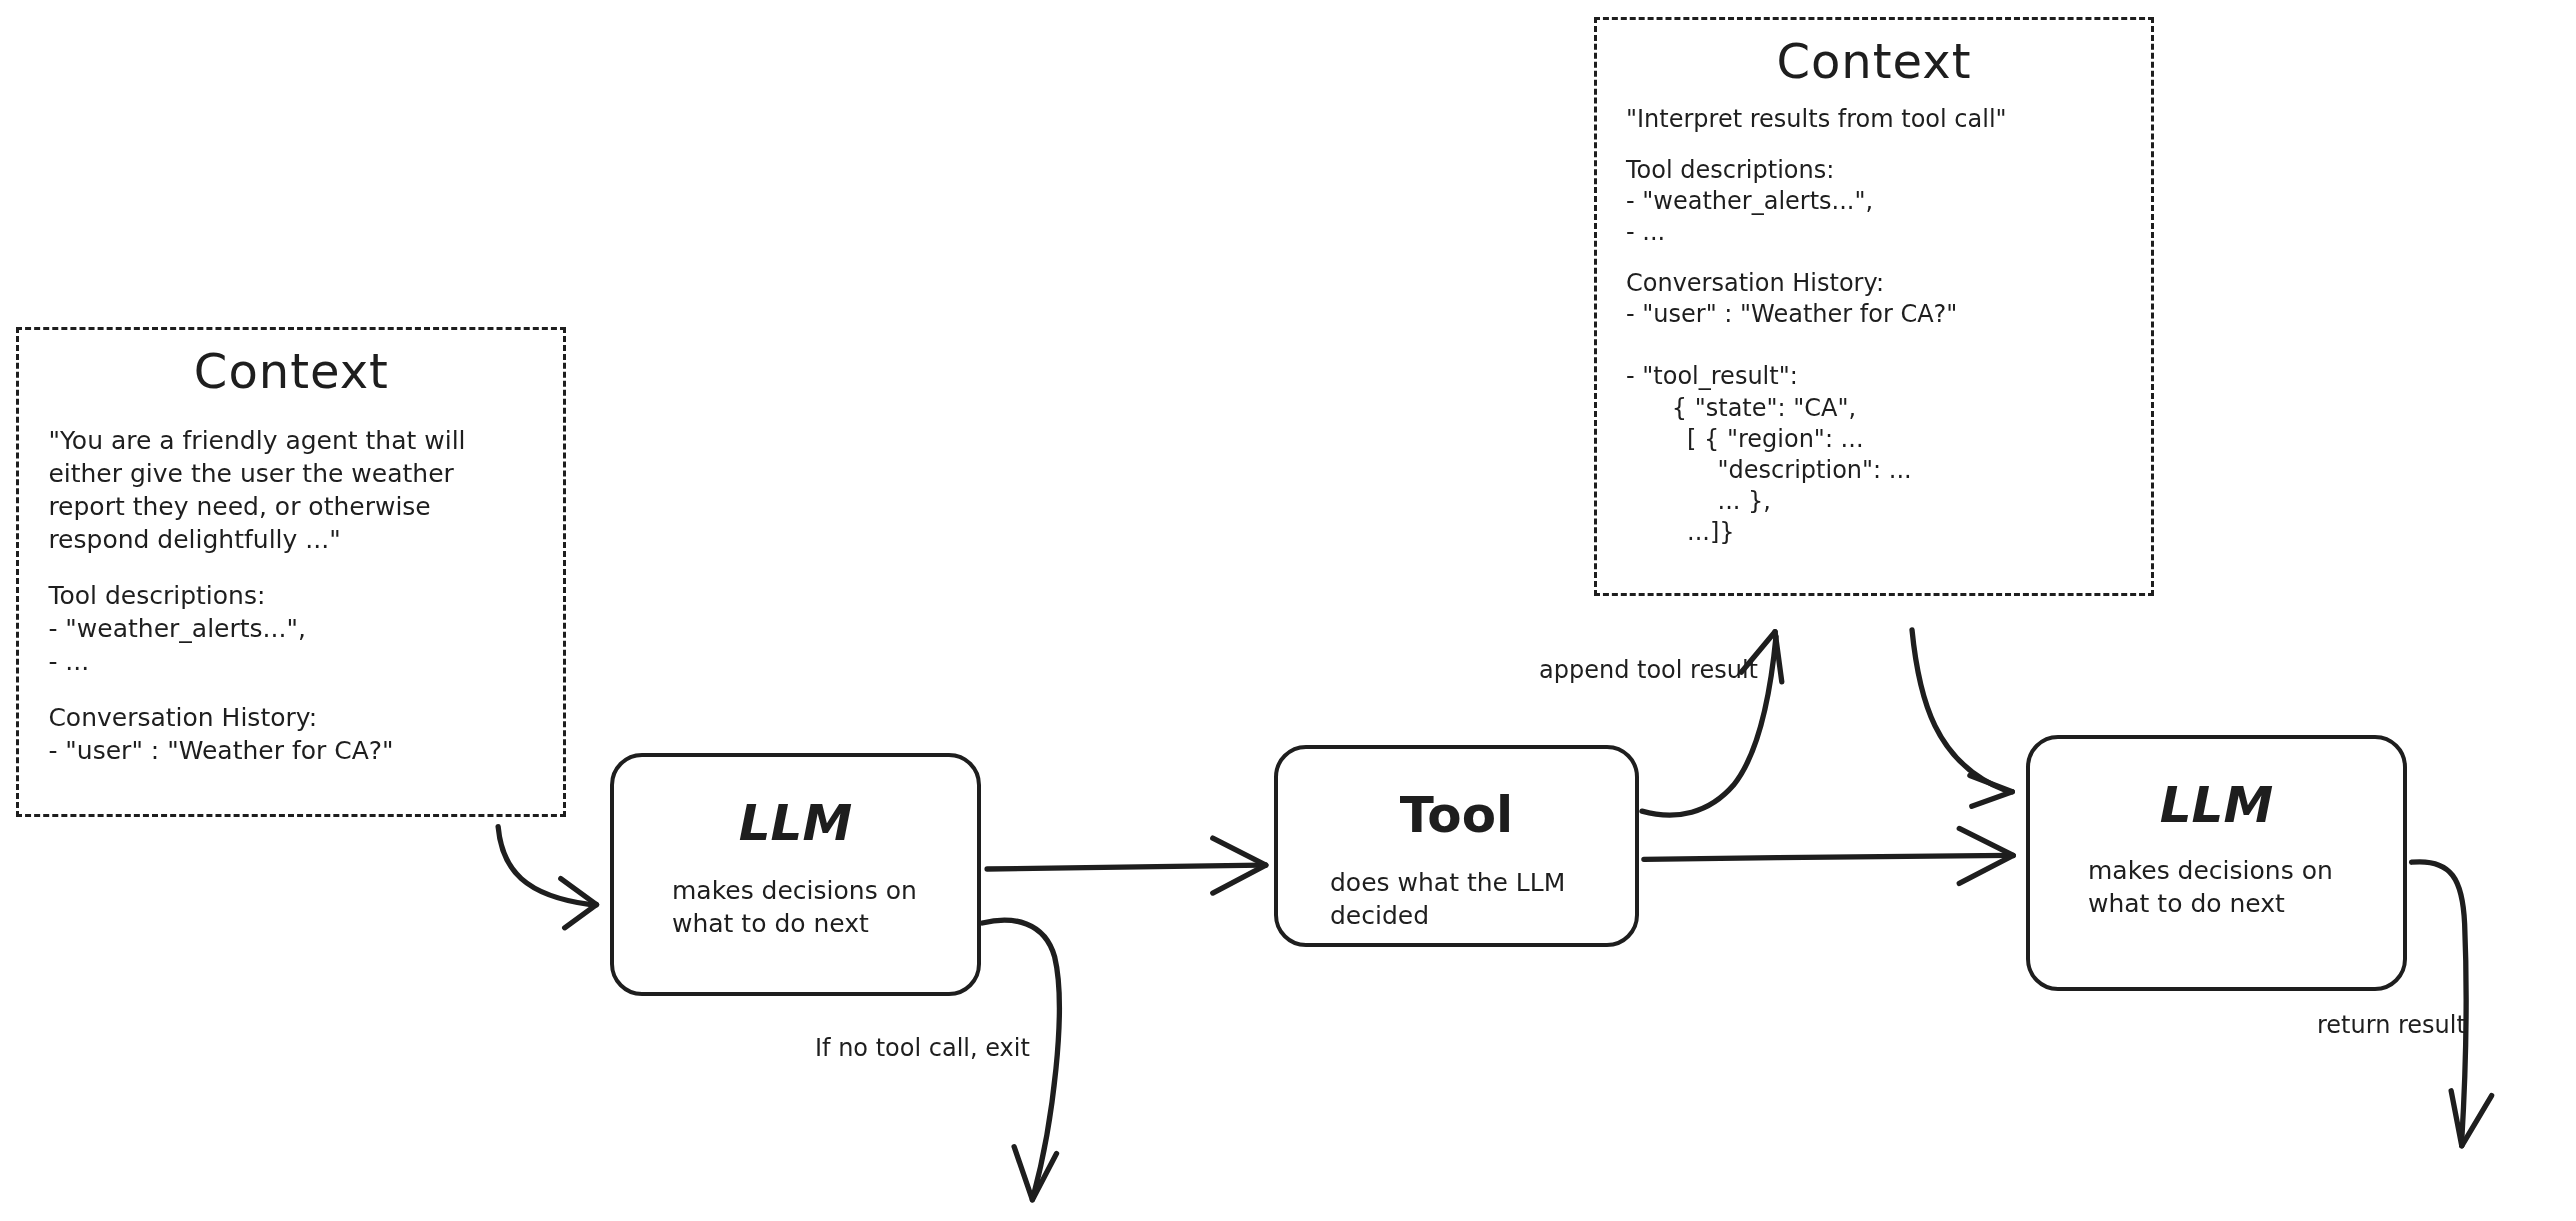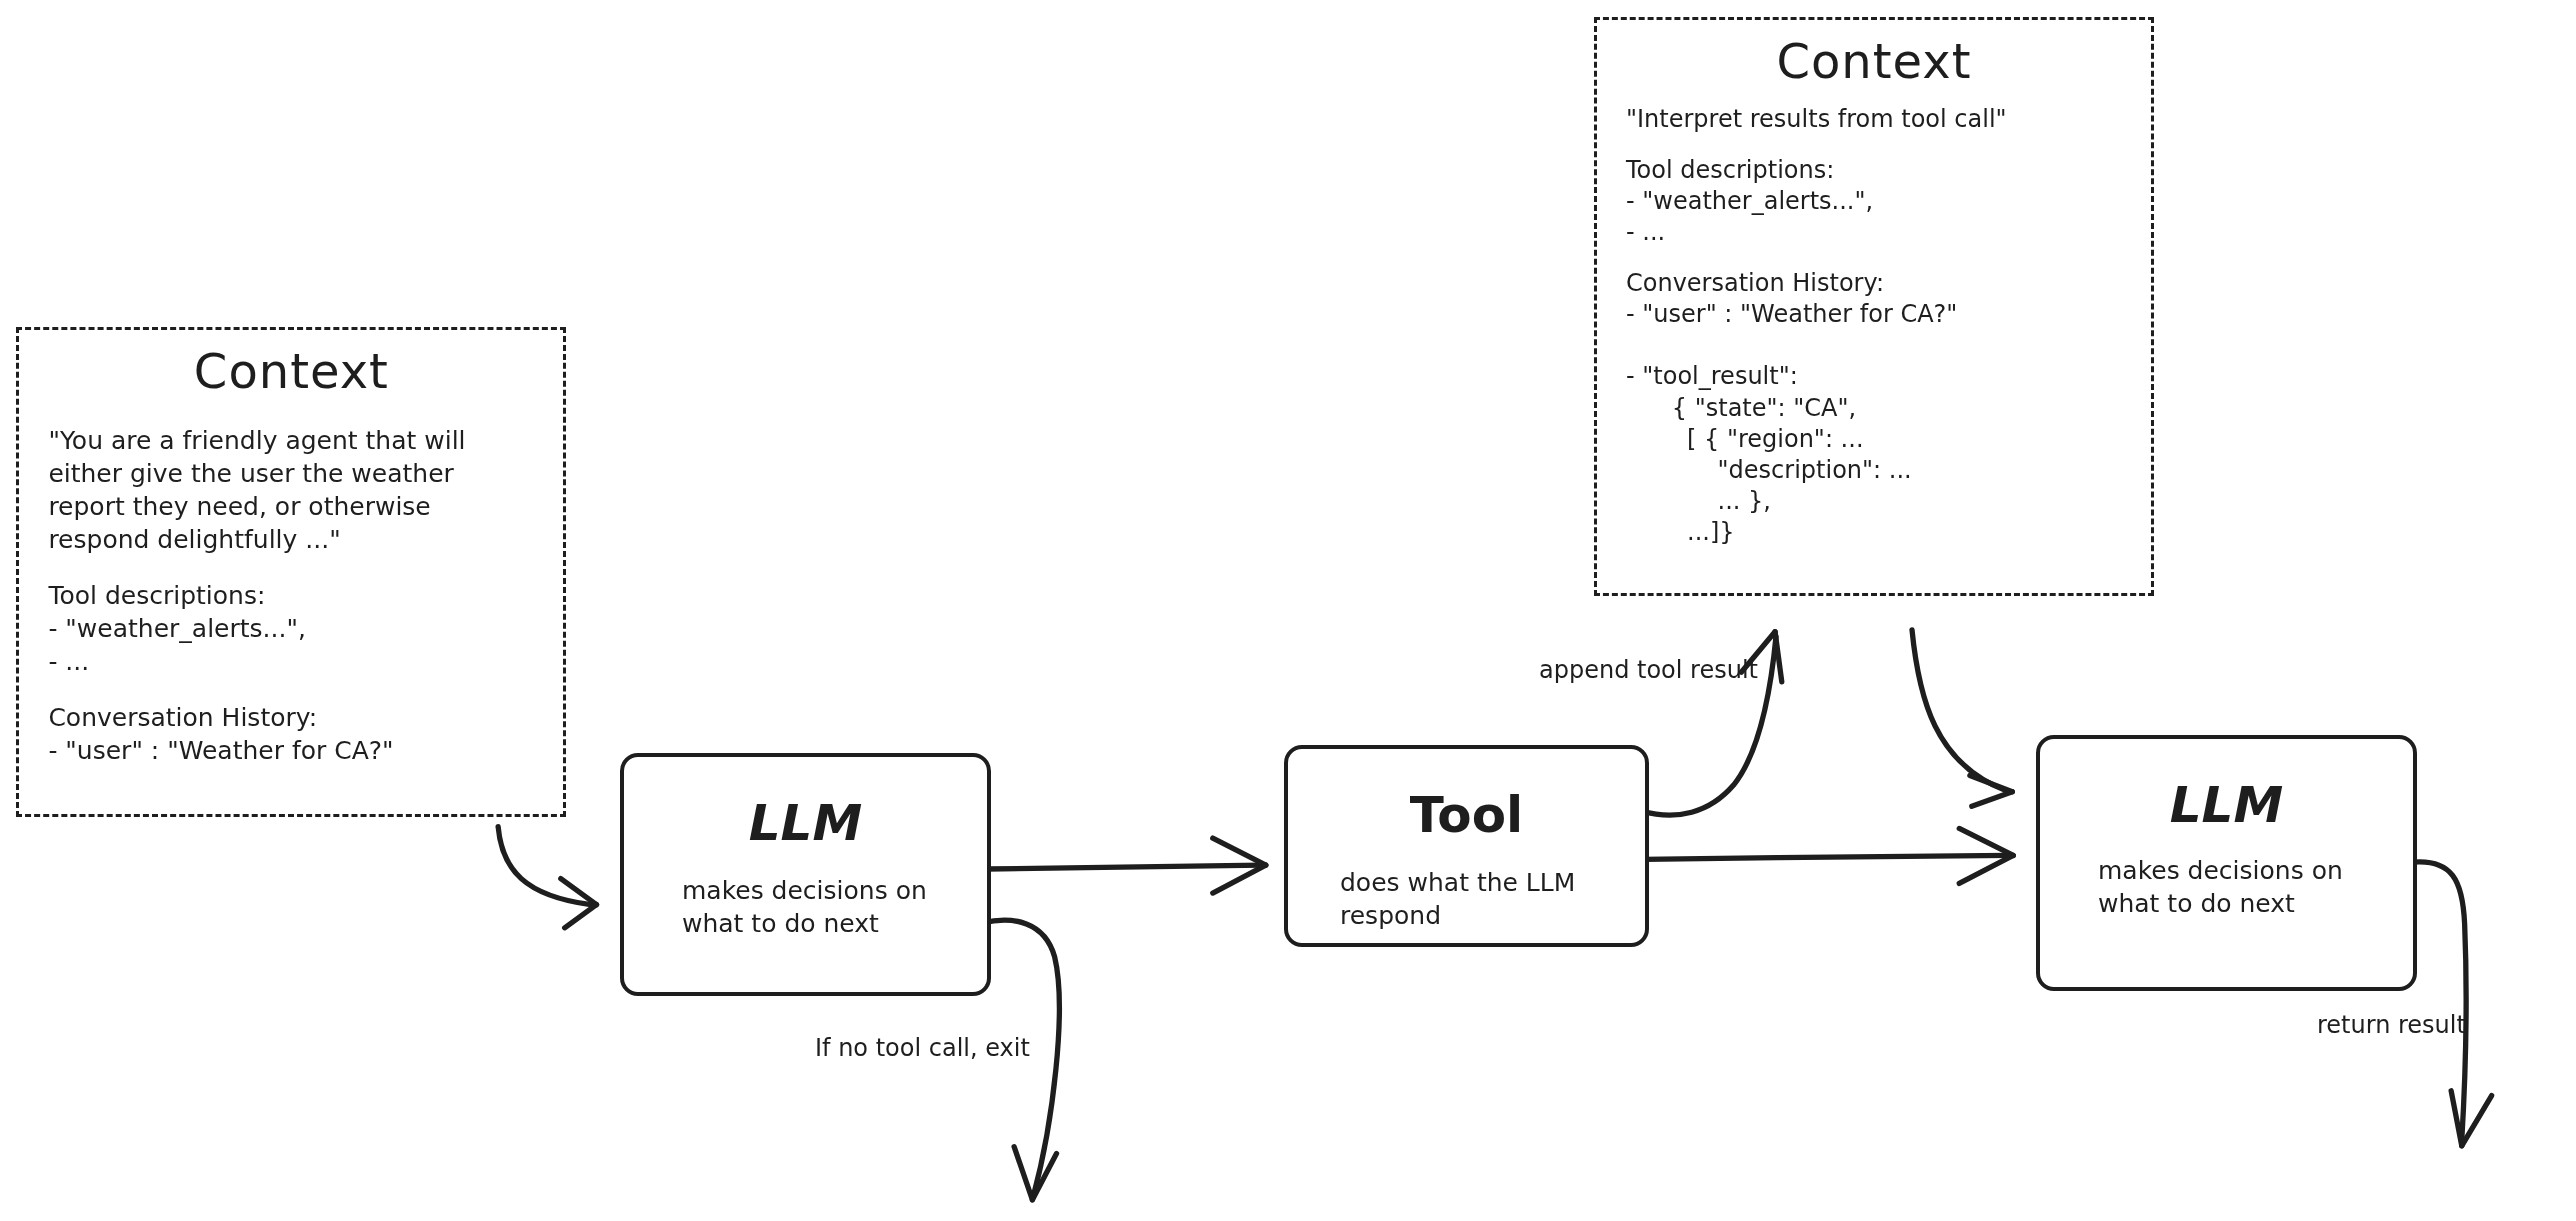"LLM" .node { border-radius: 18px -> 32px; margin-left: 10px -> none }
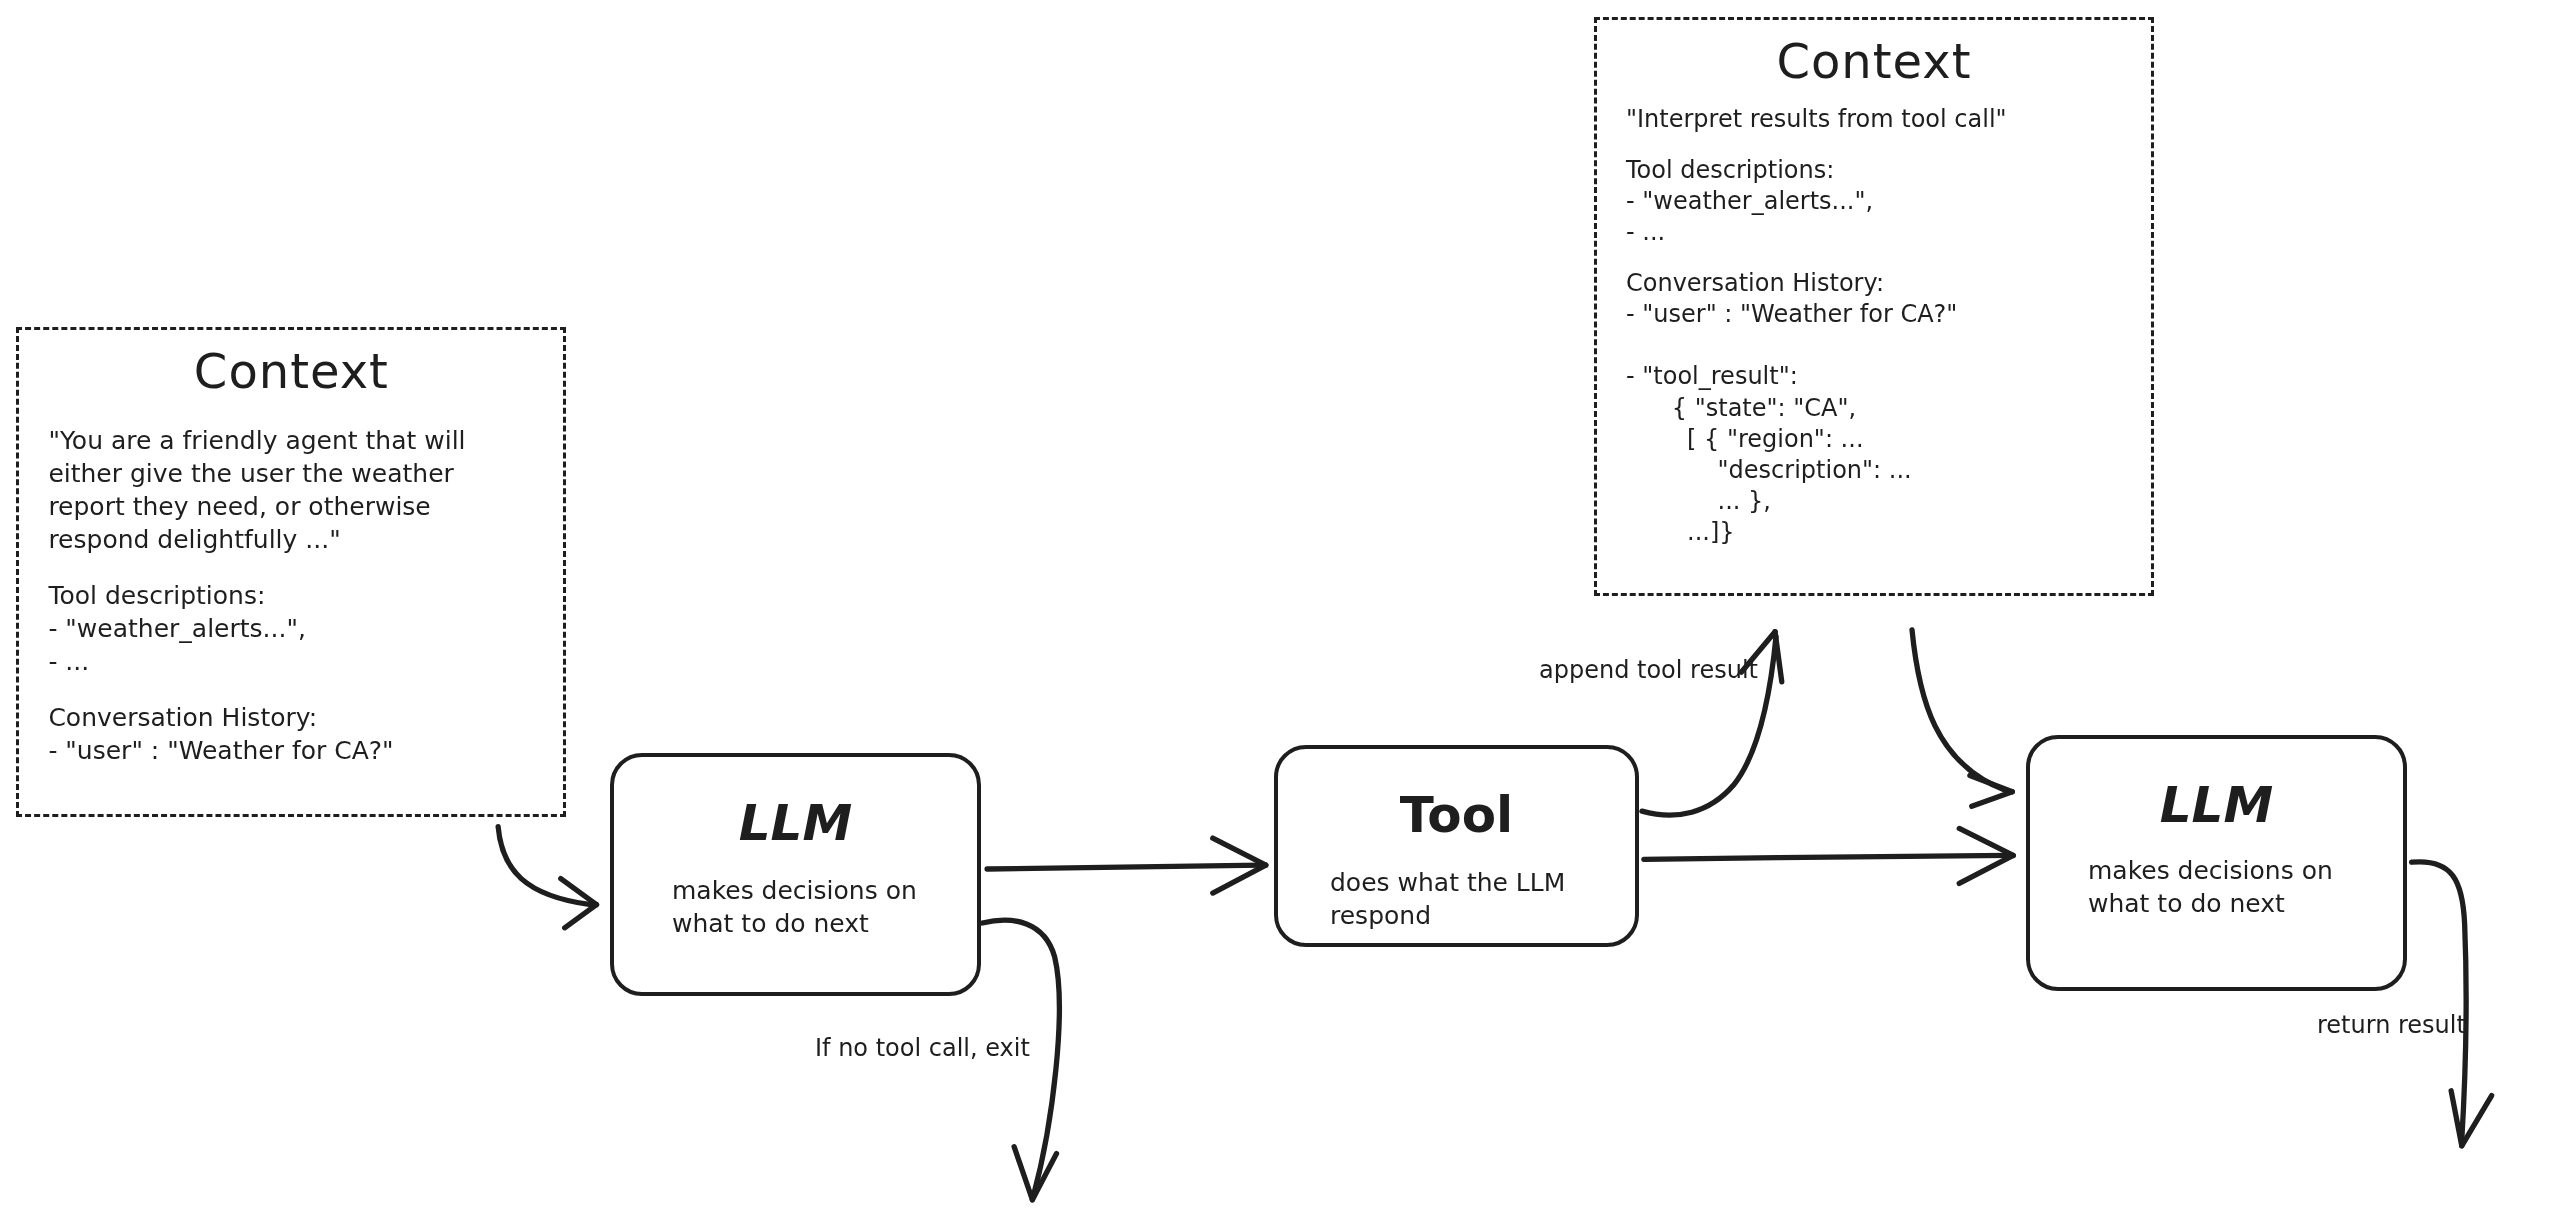"does what the LLM" div.node-sub { text: respond -> decided }
